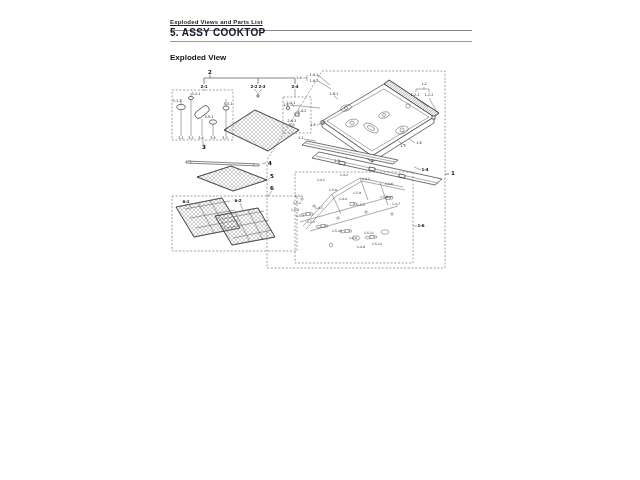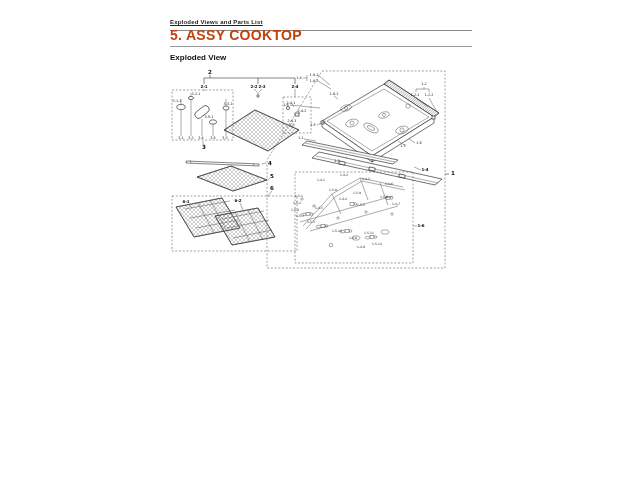"5. ASSY COOKTOP" .title { color: #c2410c -> #0f172a; font-size: 14px -> 10px }
